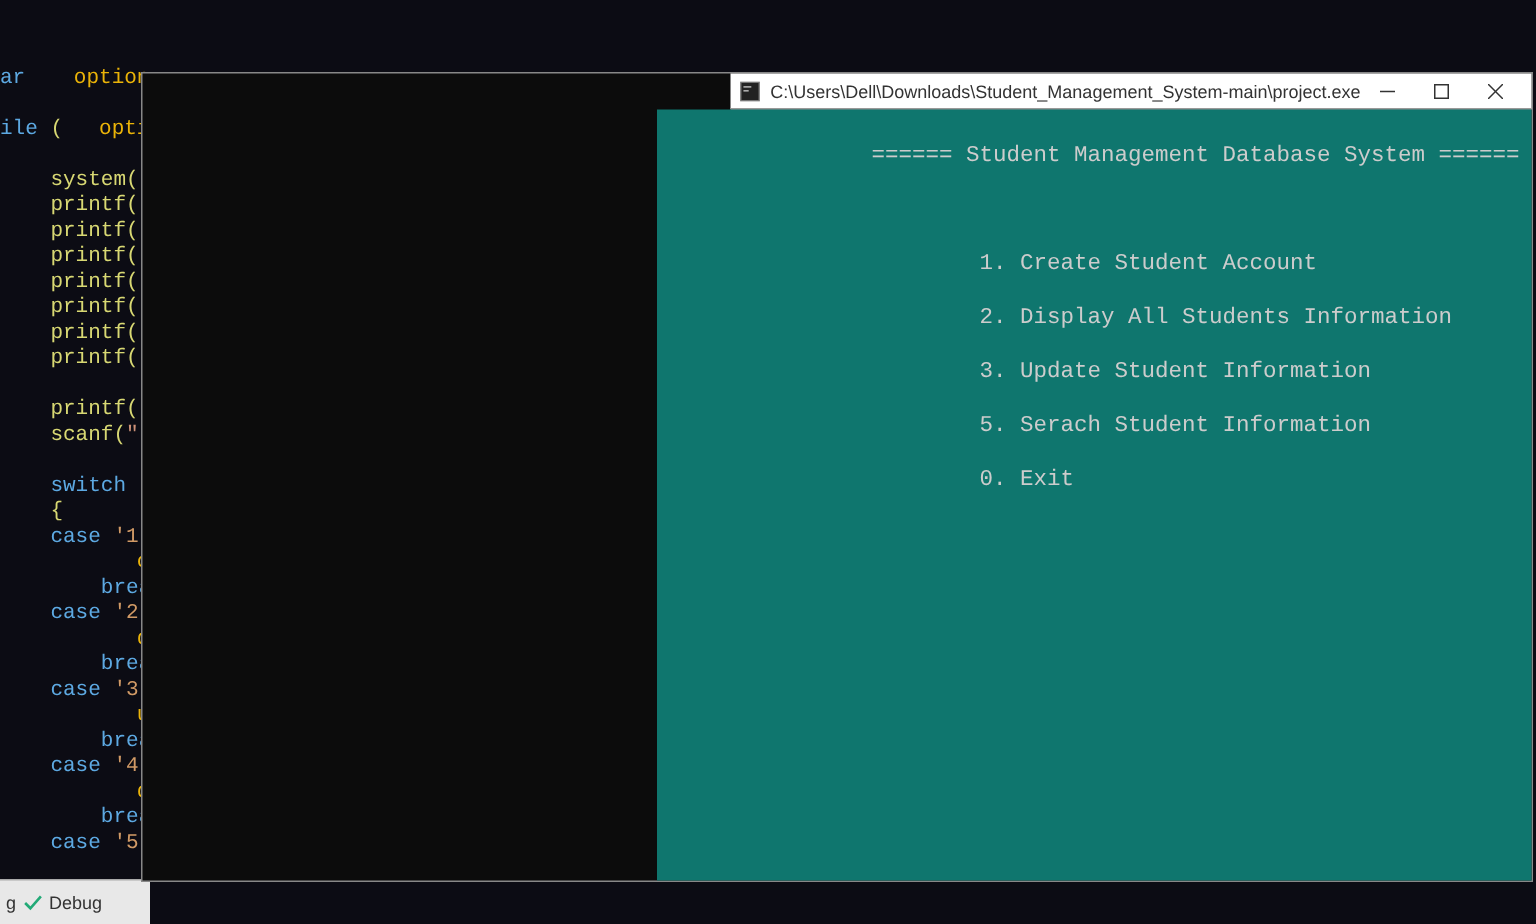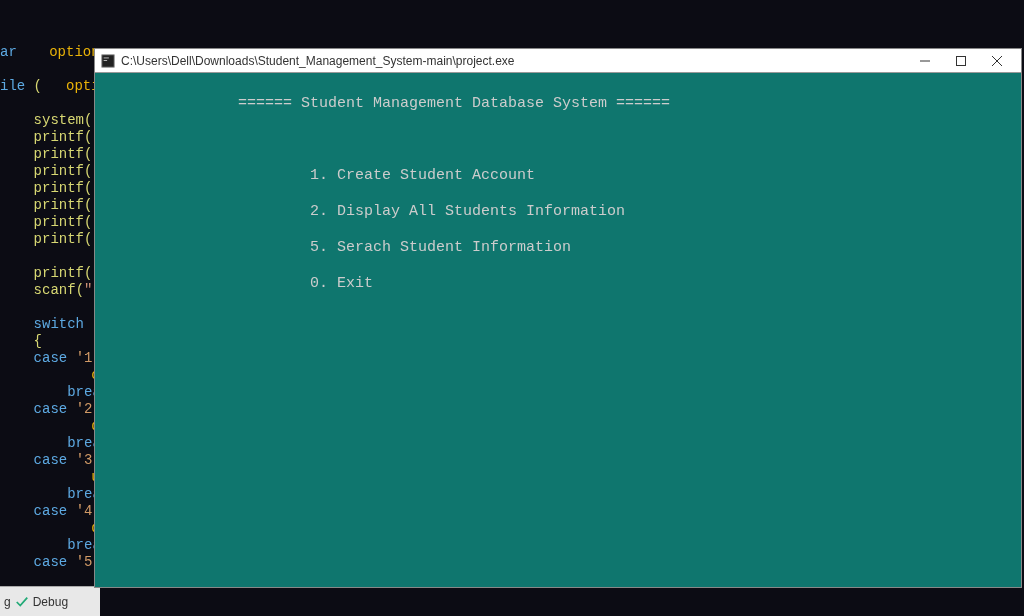"C:\Users\Dell\Downloads\Student_Manageme" .console-window { align-items: none -> flex-end }
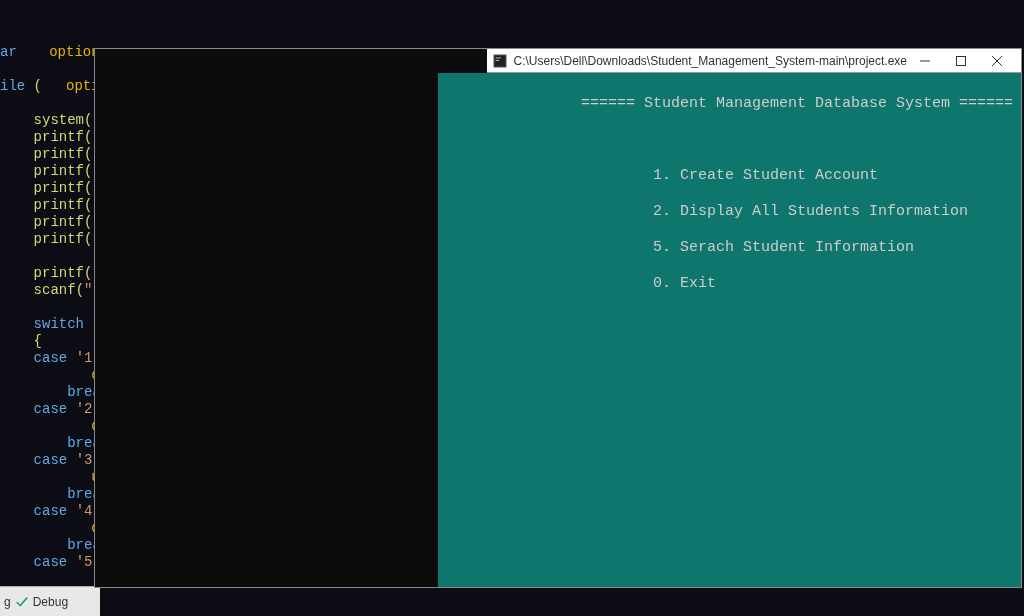"3. Update Student Information" div { html: none -> <div> <span>3. Update Student Information</span></div> }
